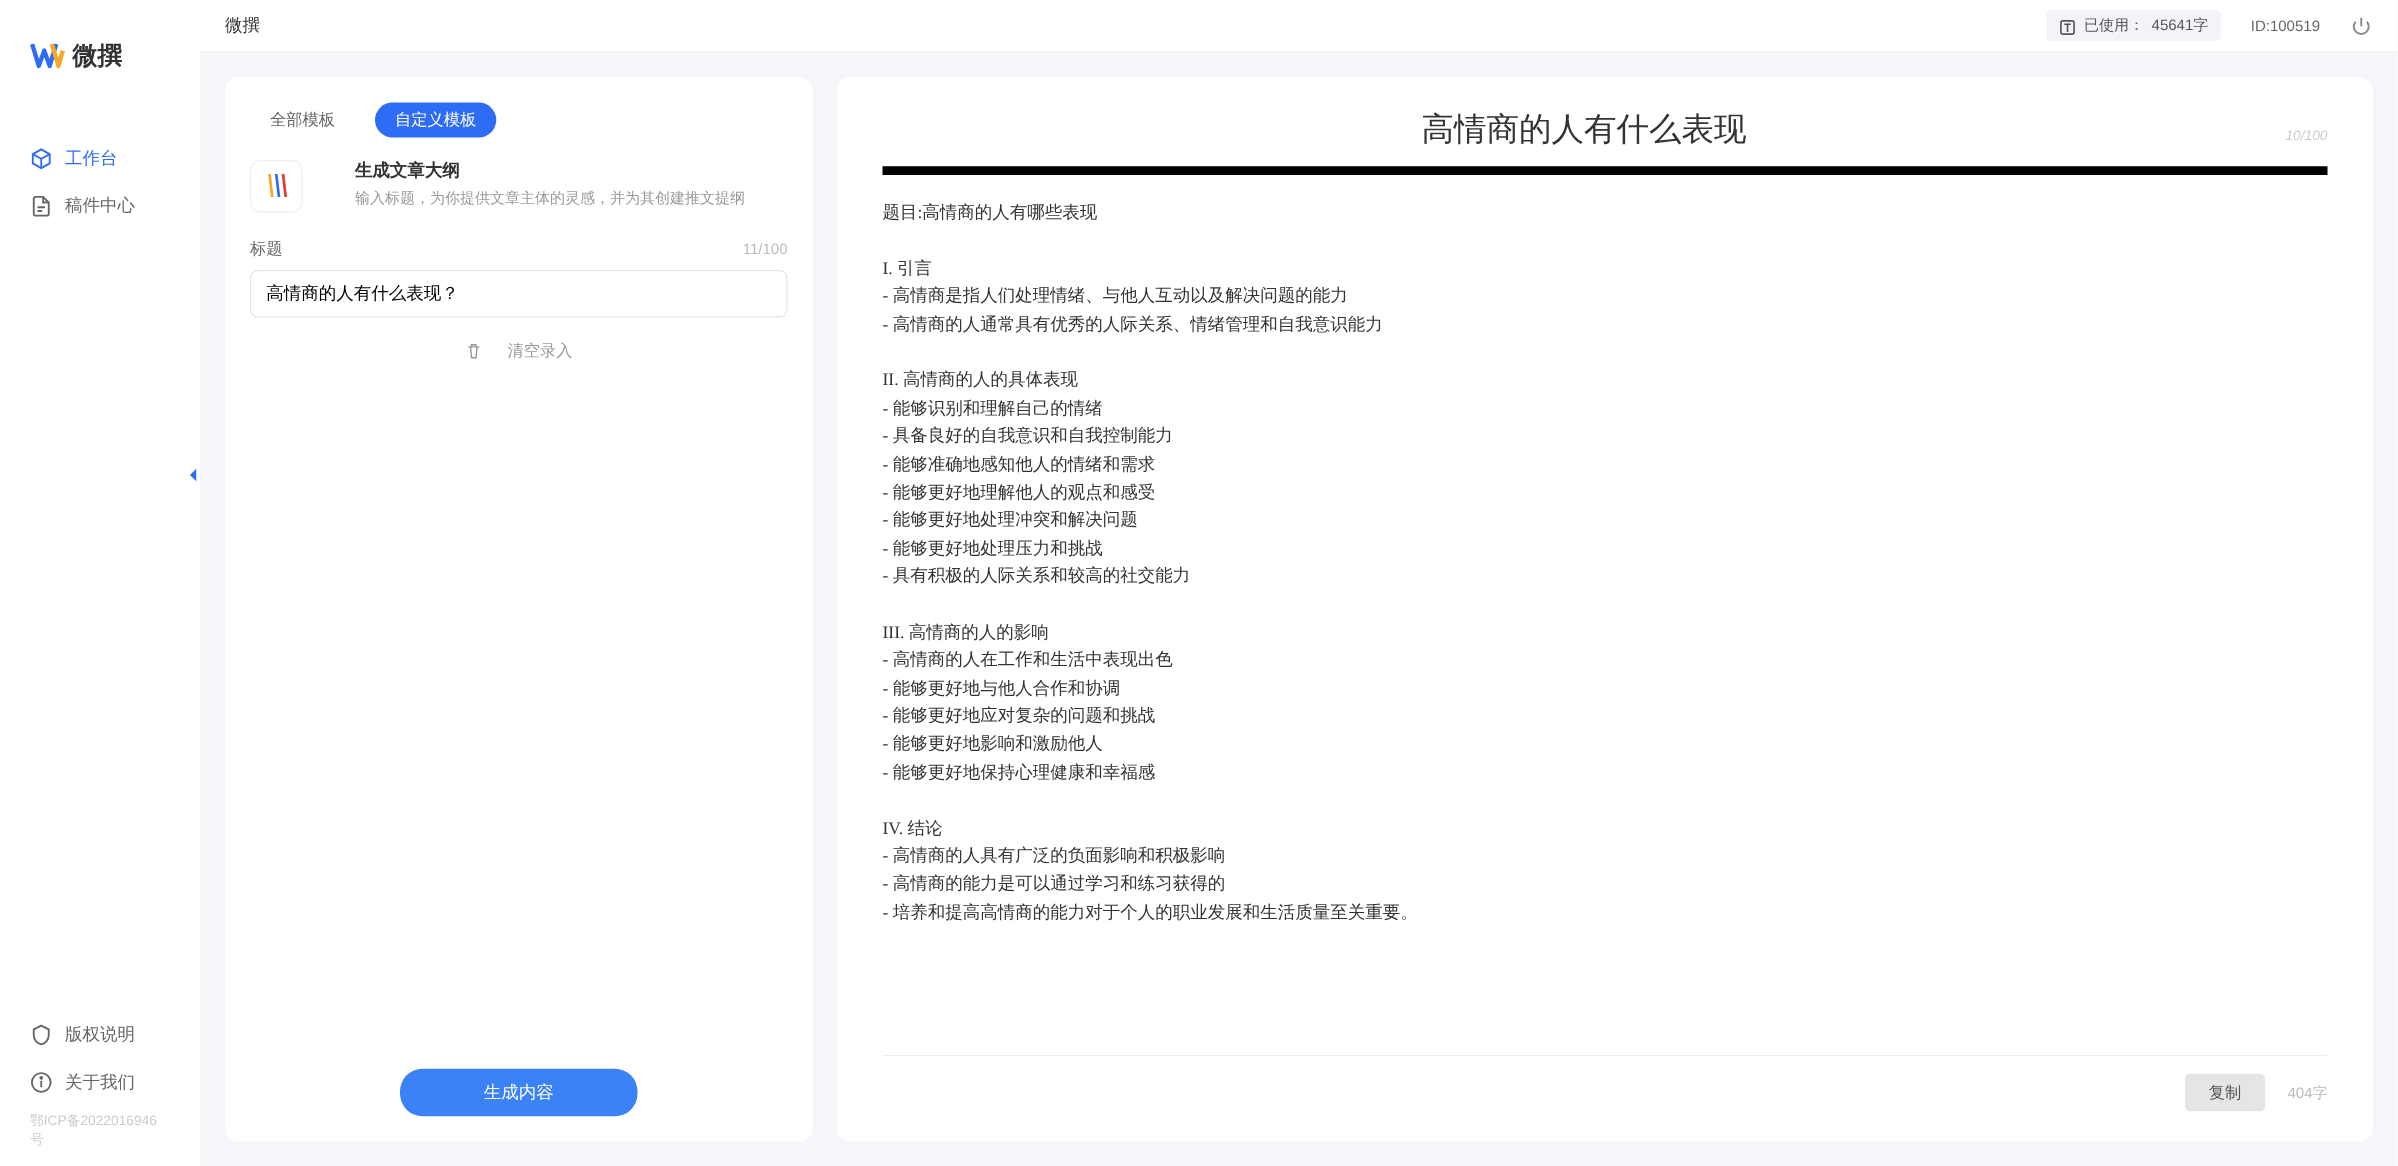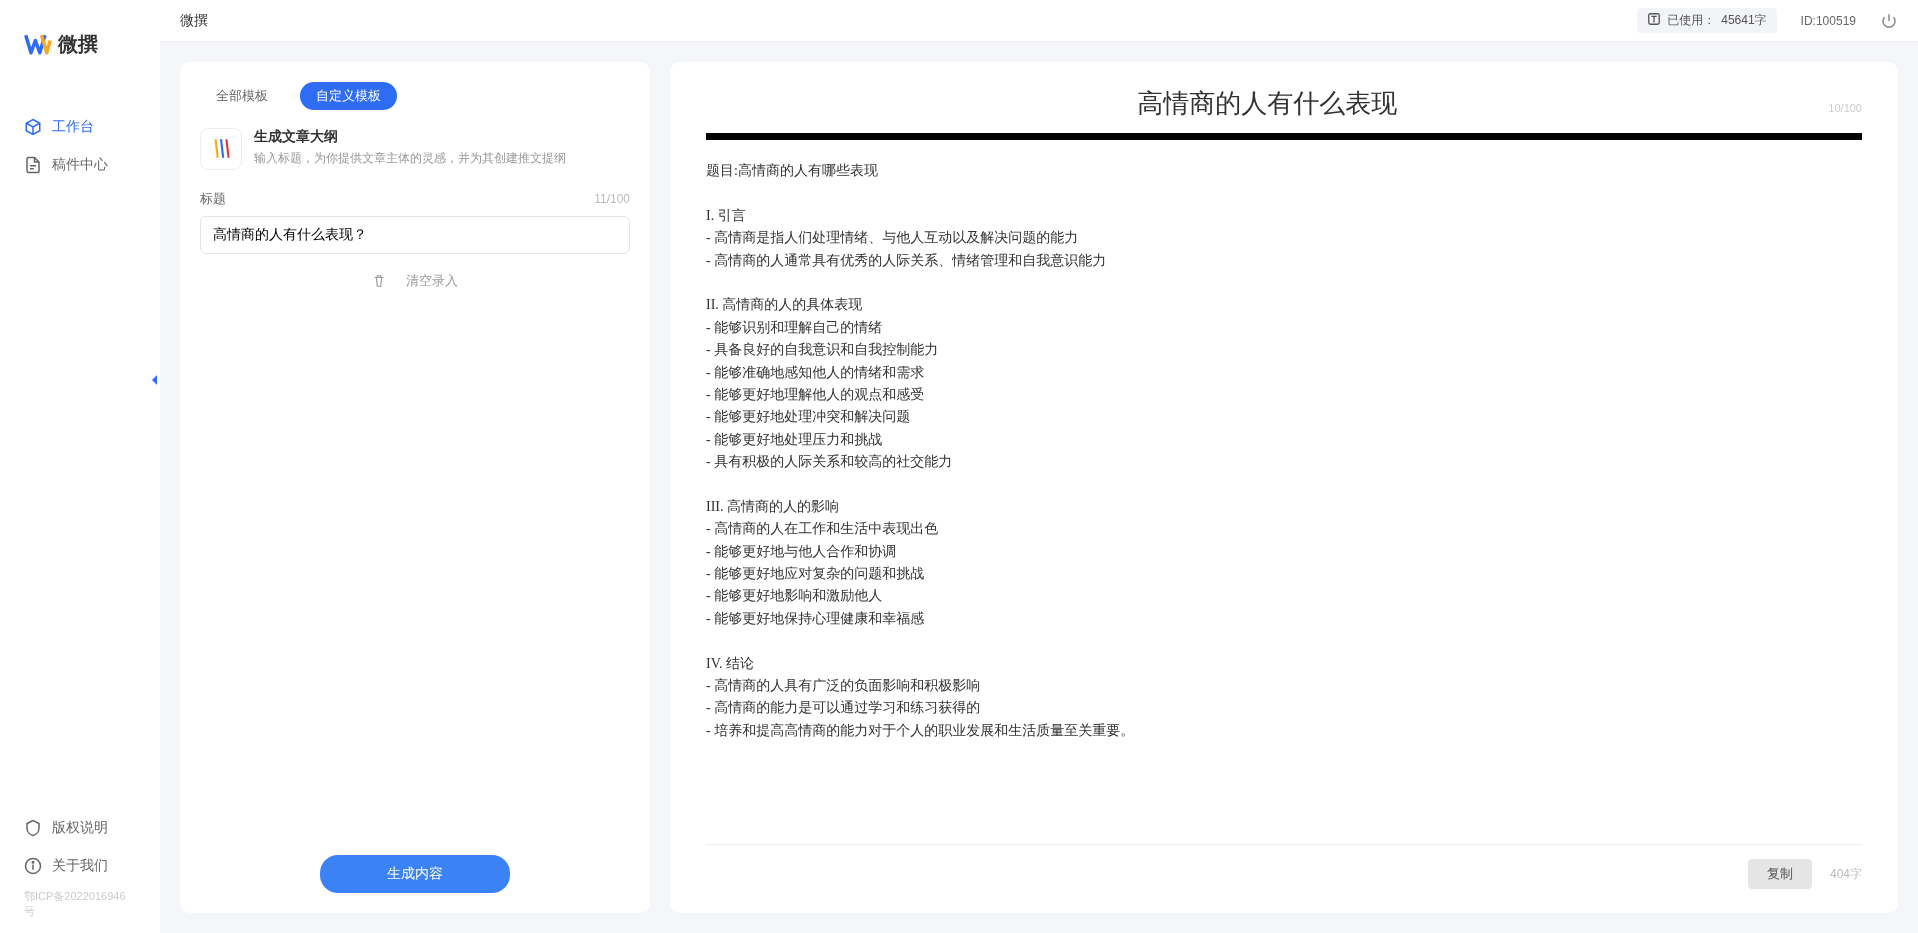"已使用：" .usage-chip { align-items: flex-start -> flex-end }
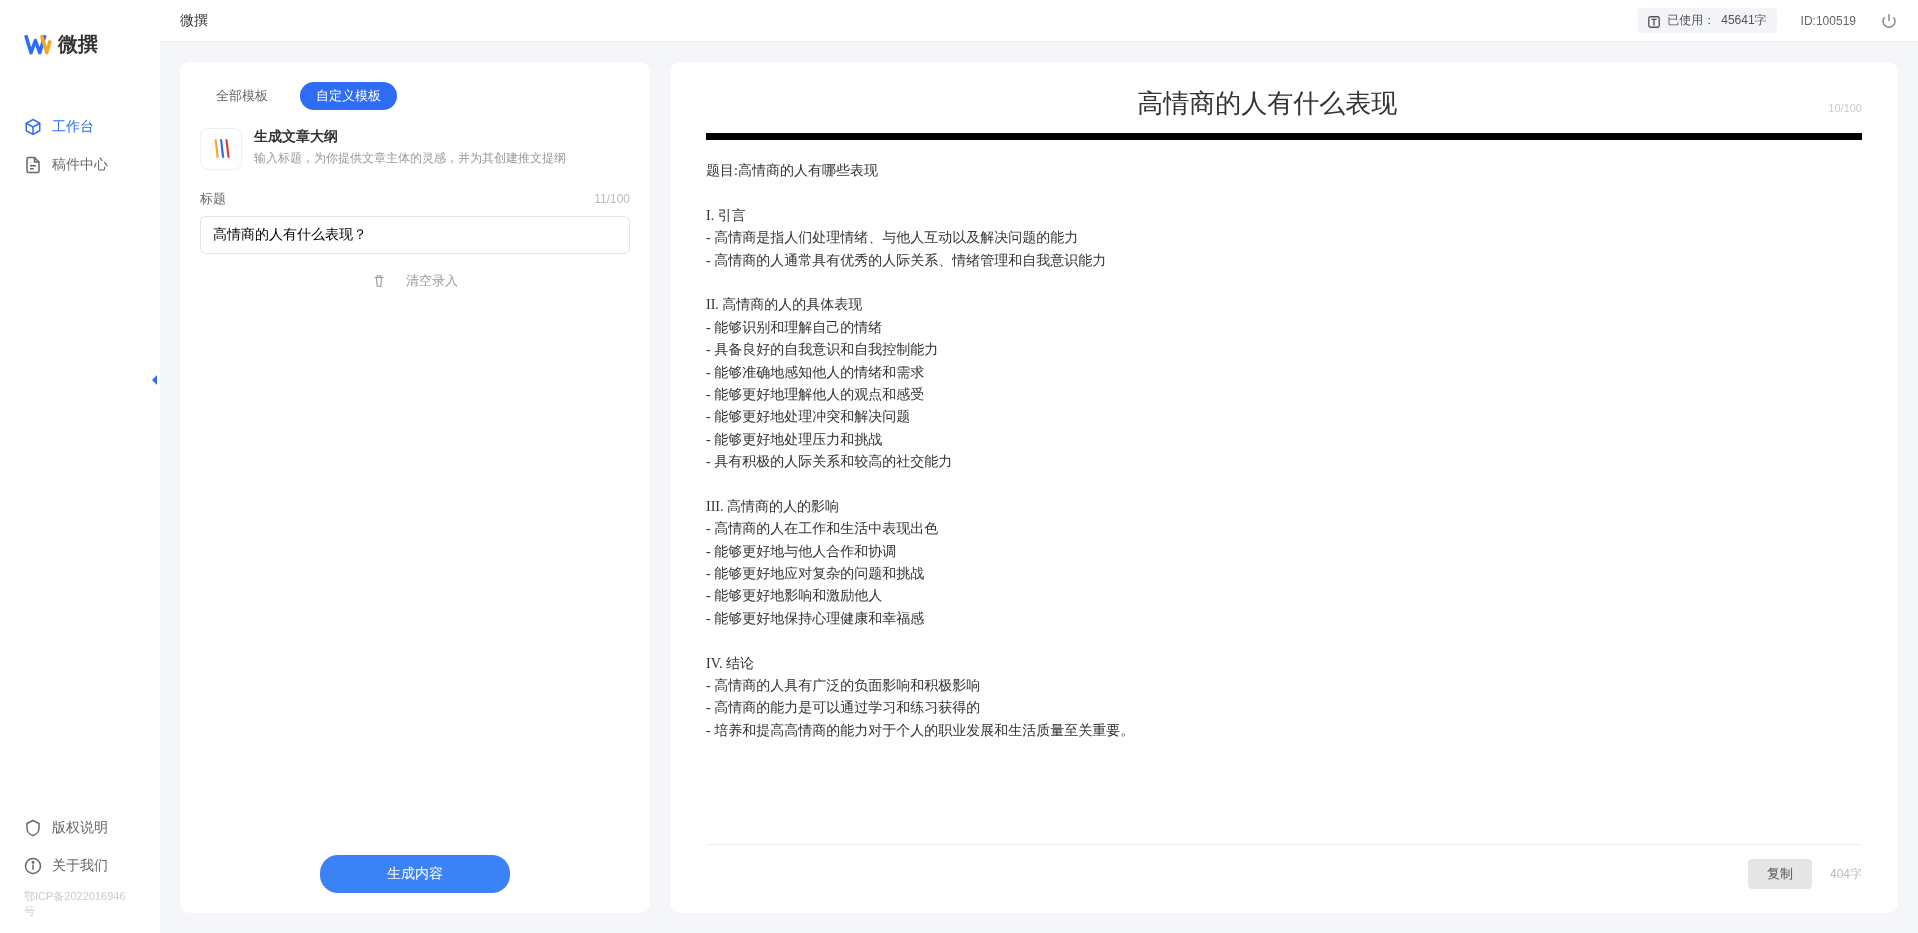"10/100" .doc-title-count { font-style: none -> italic }
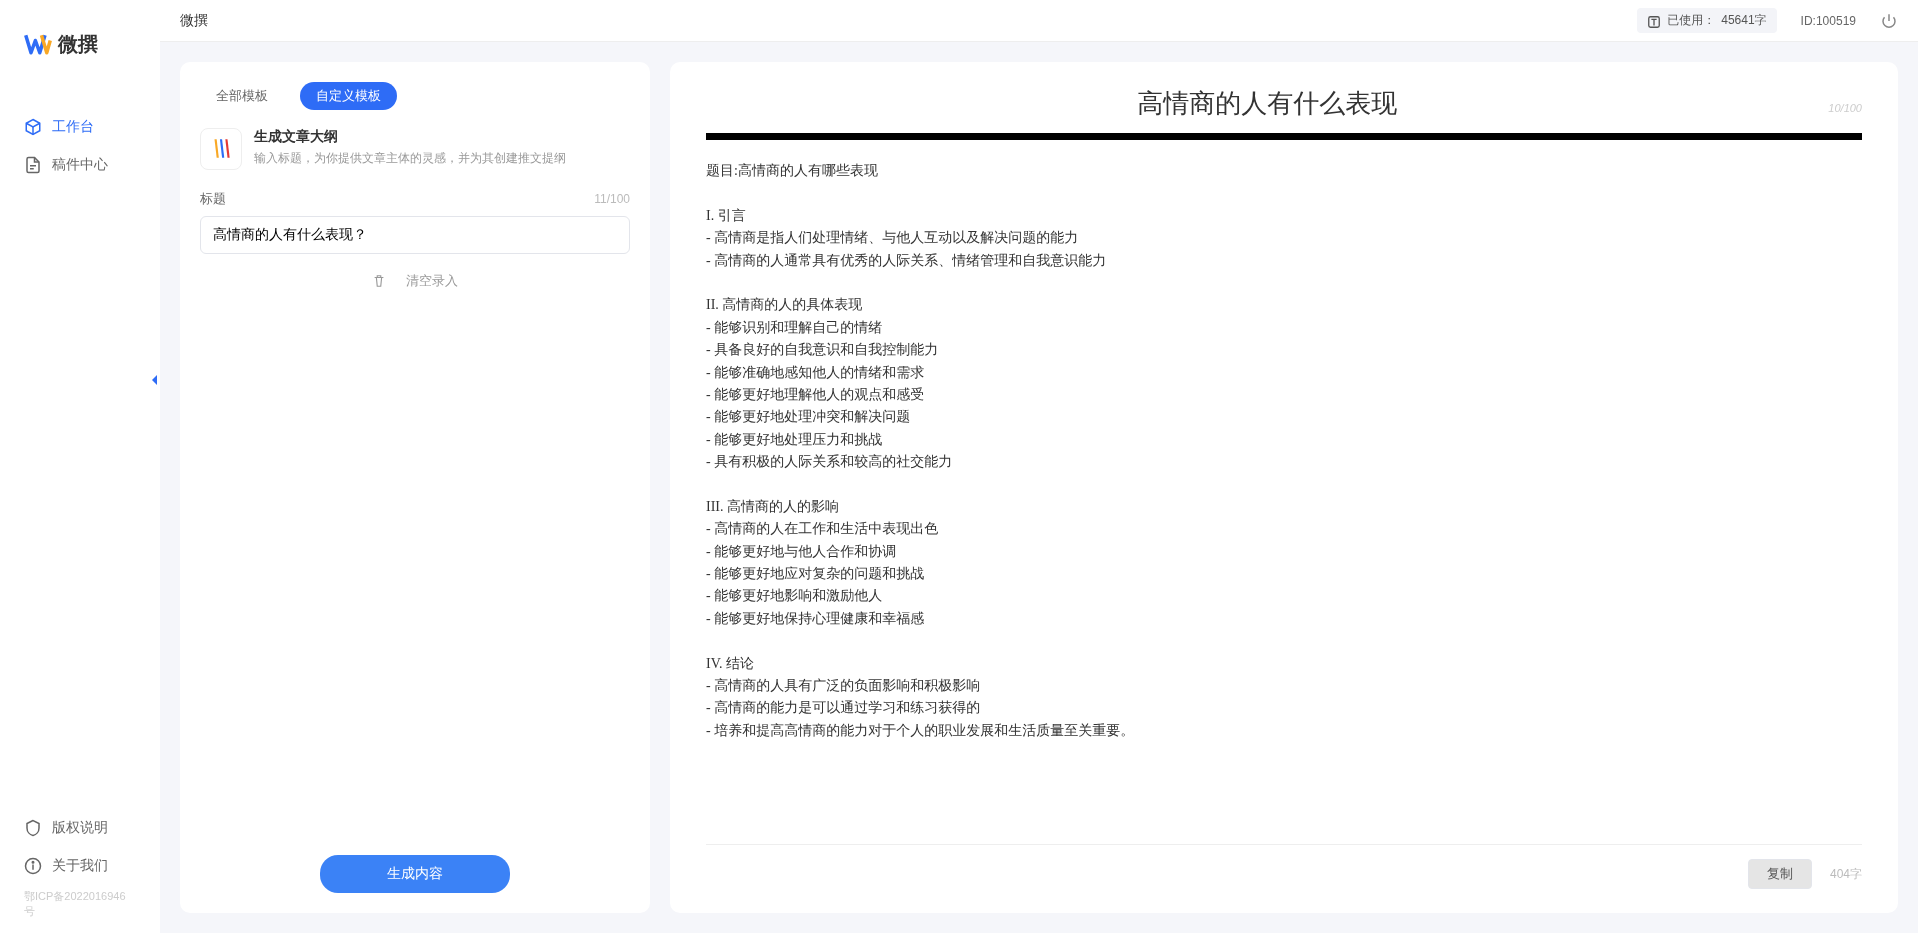"生成文章大纲" .template-info { margin-left: none -> 30px }
